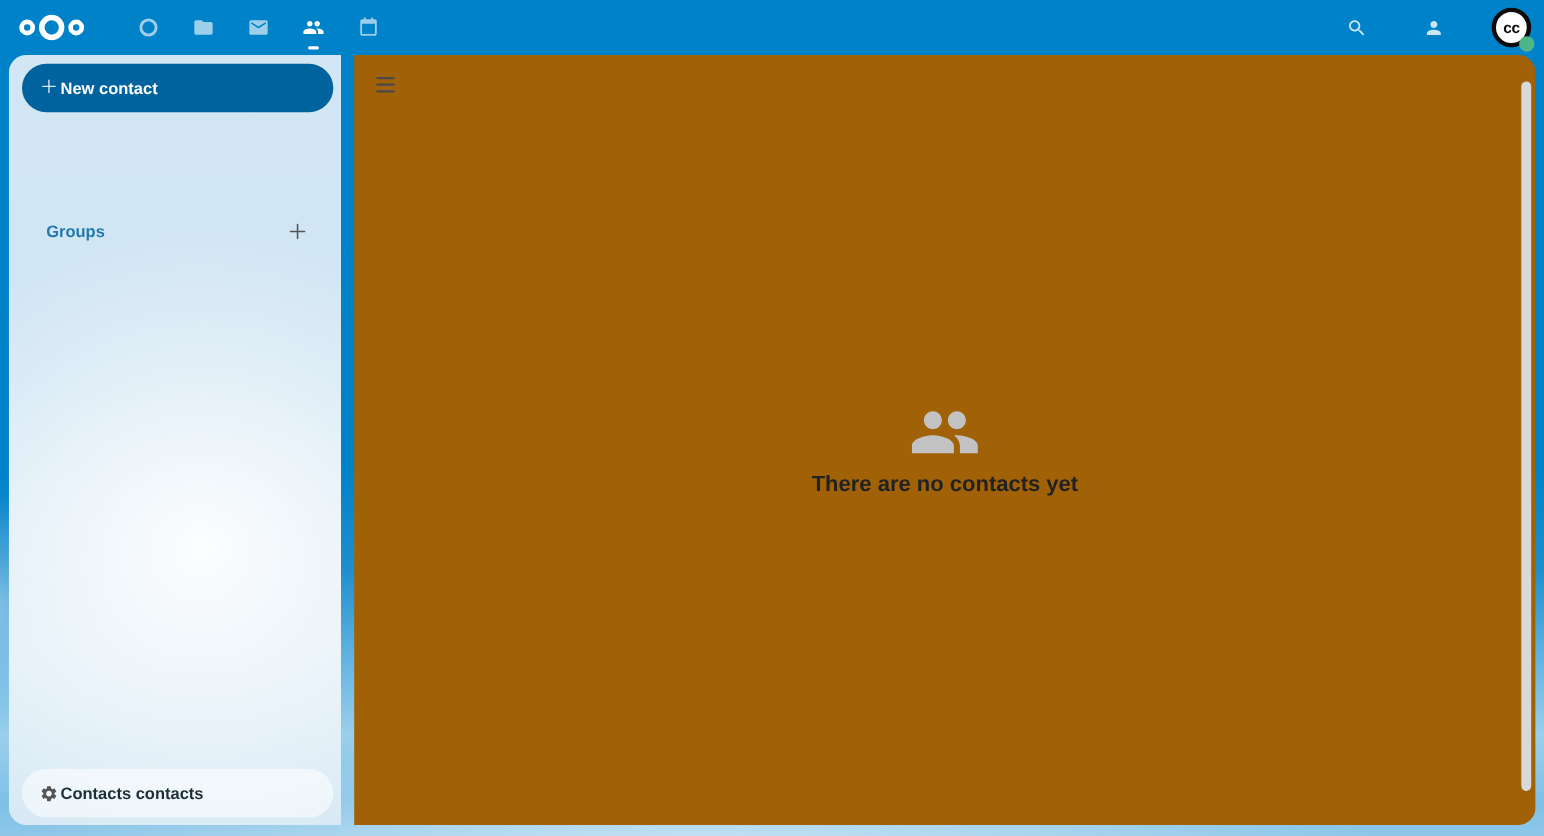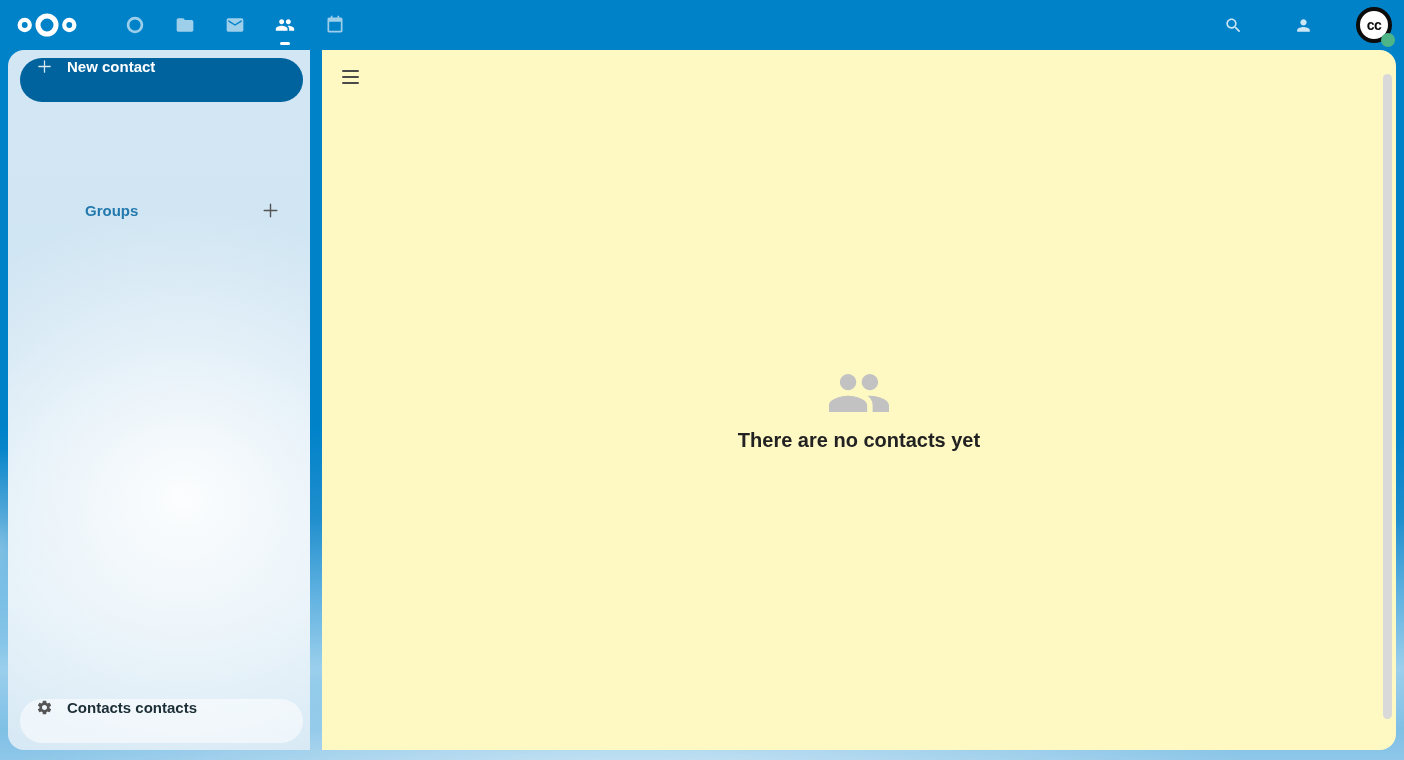"New contact" .pill { align-items: none -> center; gap: 14px -> 2px }
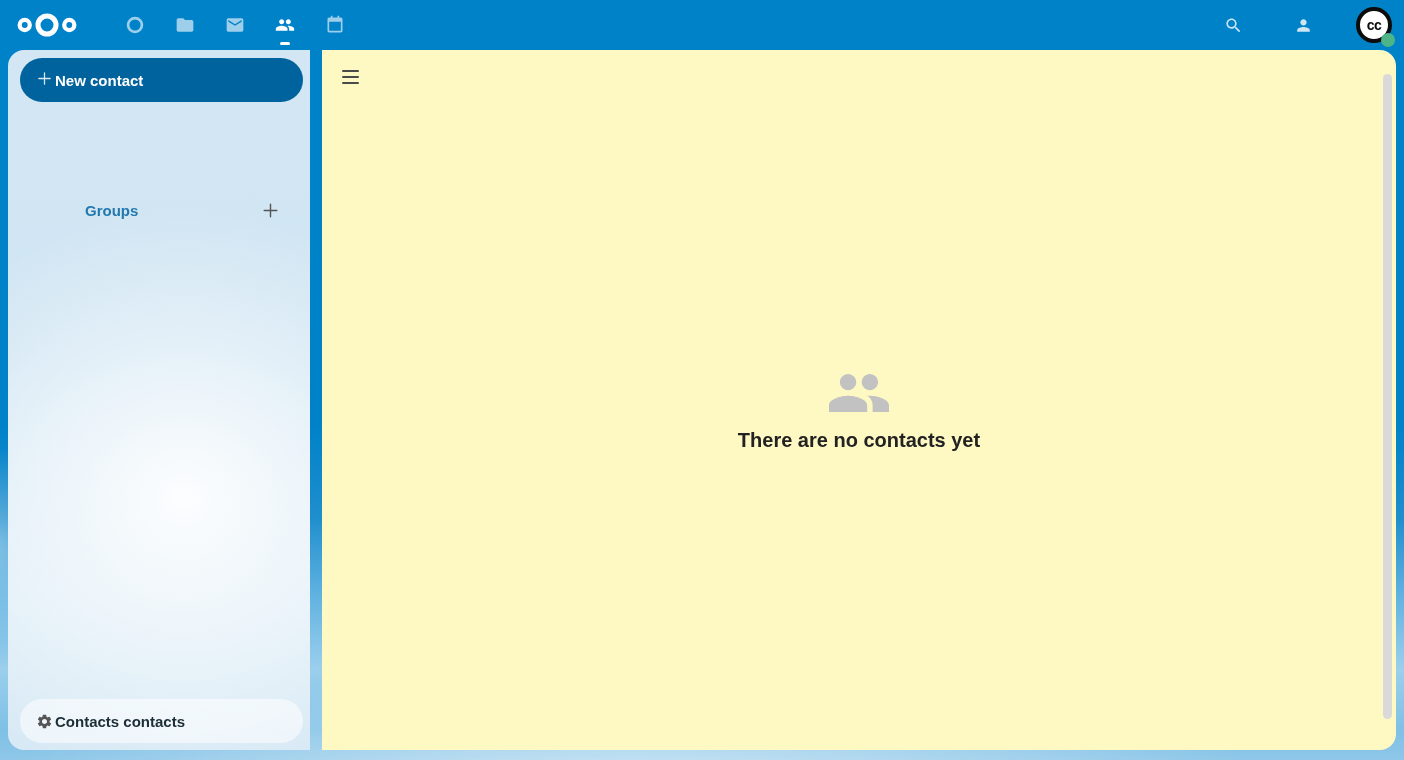"Groups" .groups-label { margin-left: 43px -> none }
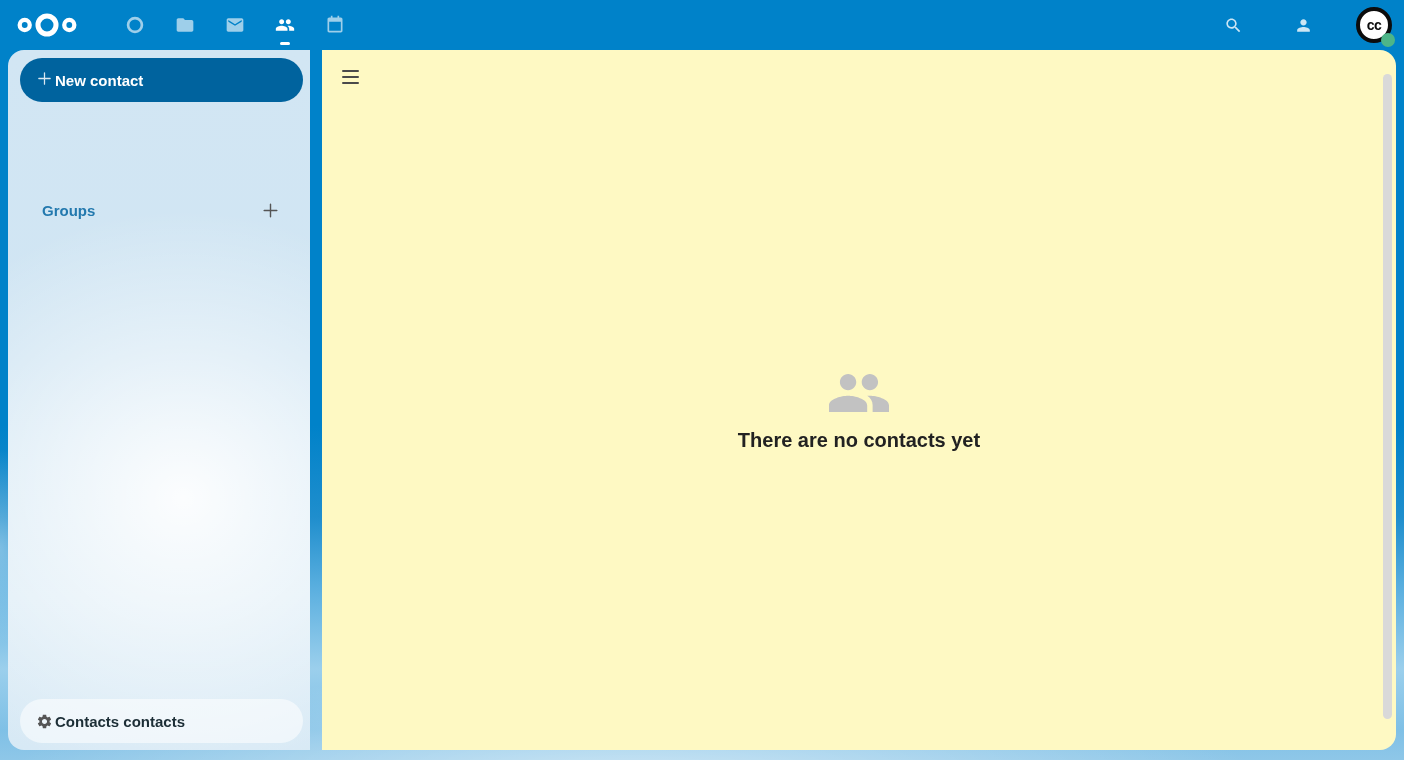"There are no contacts yet" .main { background: #fef9c3 -> #a16207 }
